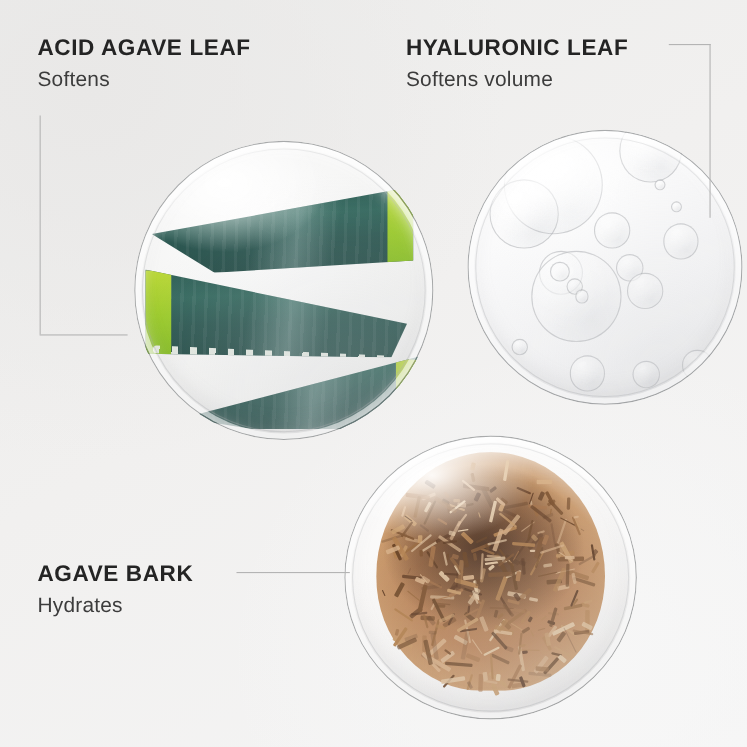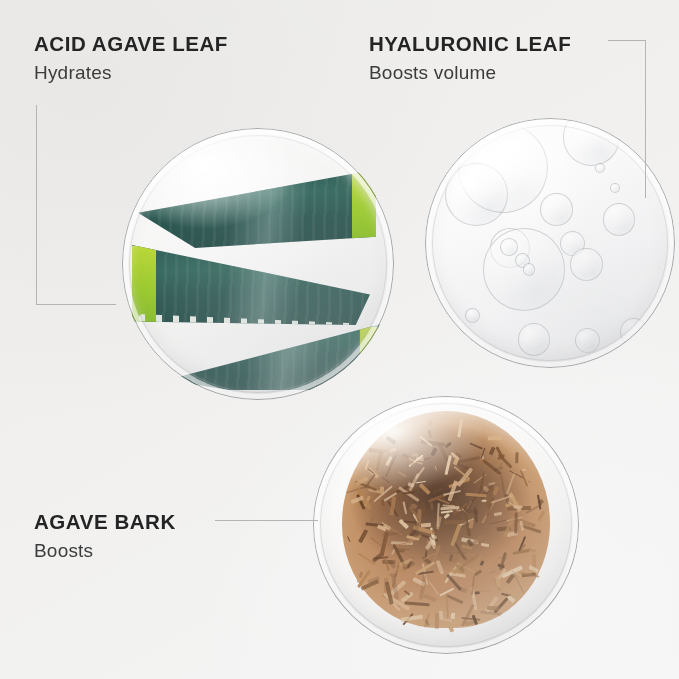"Hydrates" div.sub { text: Hydrates -> Softens }
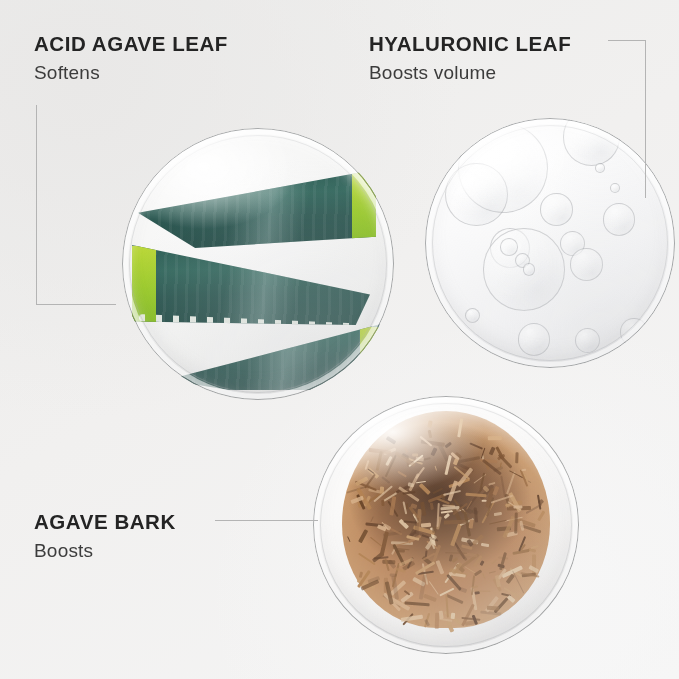"Boosts volume" div.sub { text: Boosts -> Softens }
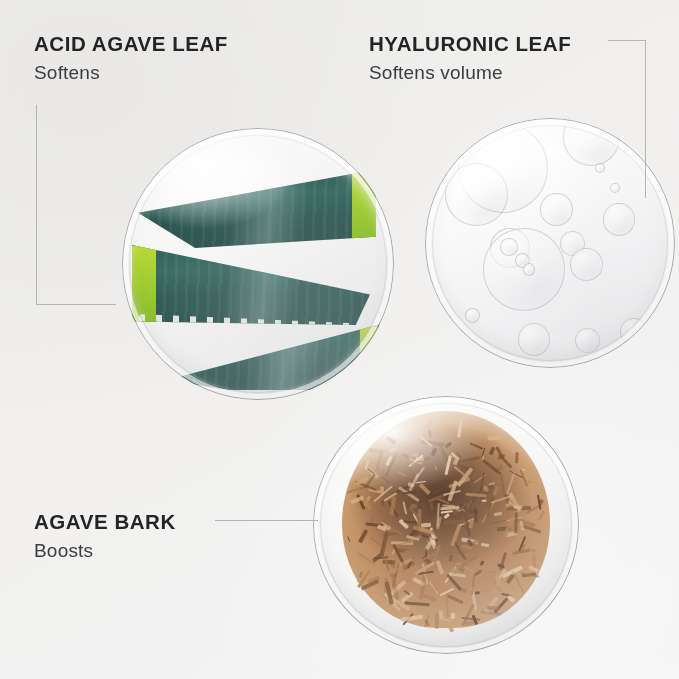"Boosts" div.sub { text: Boosts -> Hydrates }
